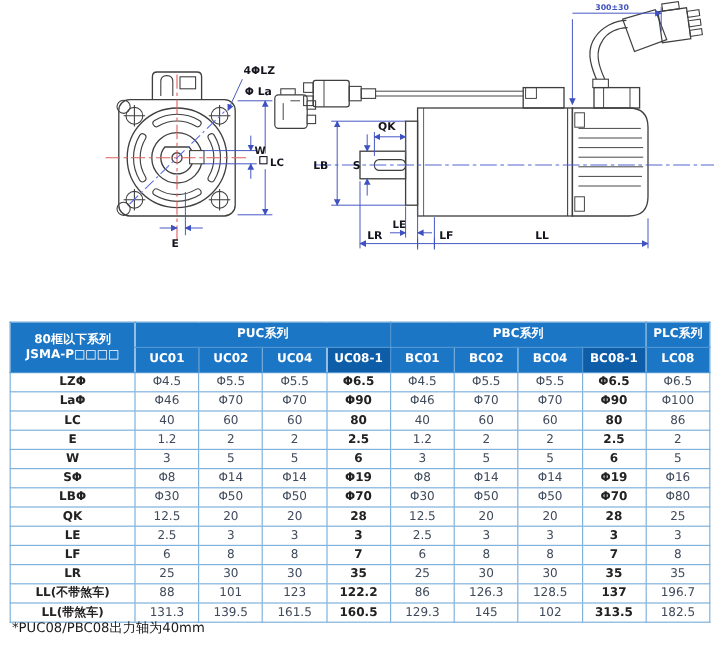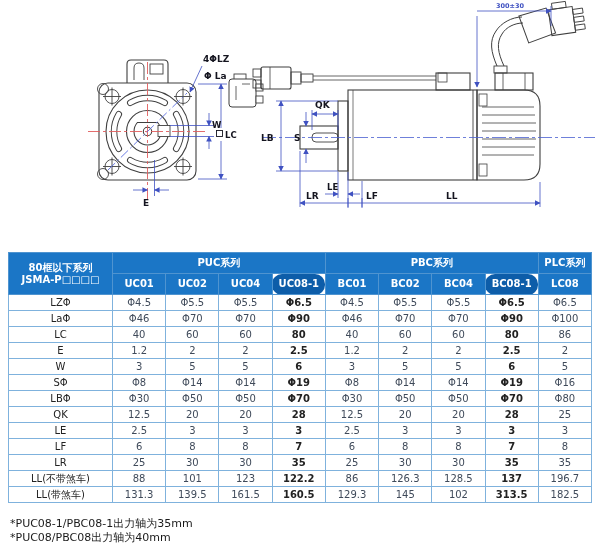"80框以下系列" .tbl-wrap { top: 252px -> 268px }
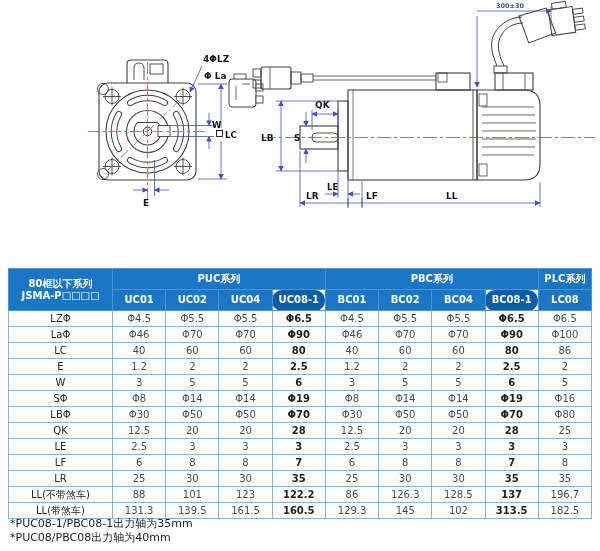"UC08-1" table.spec thead th.dark { border-radius: 10px -> none }
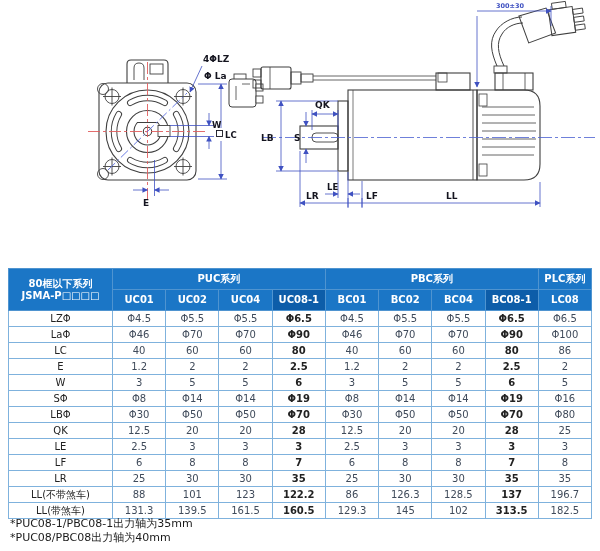"LZΦ" table.spec tbody th { font-weight: normal -> bold }
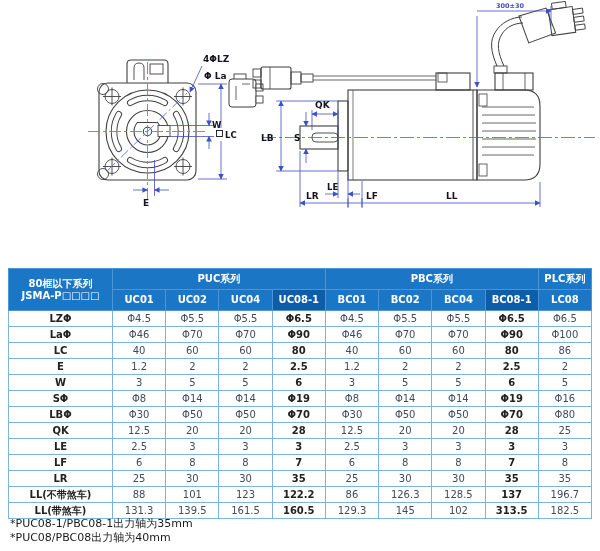"*PUC08-1/PBC08-1出力轴为35mm" div { html: <div>*PUC08-1/PBC08-1出力轴为35mm</div> -> none }
